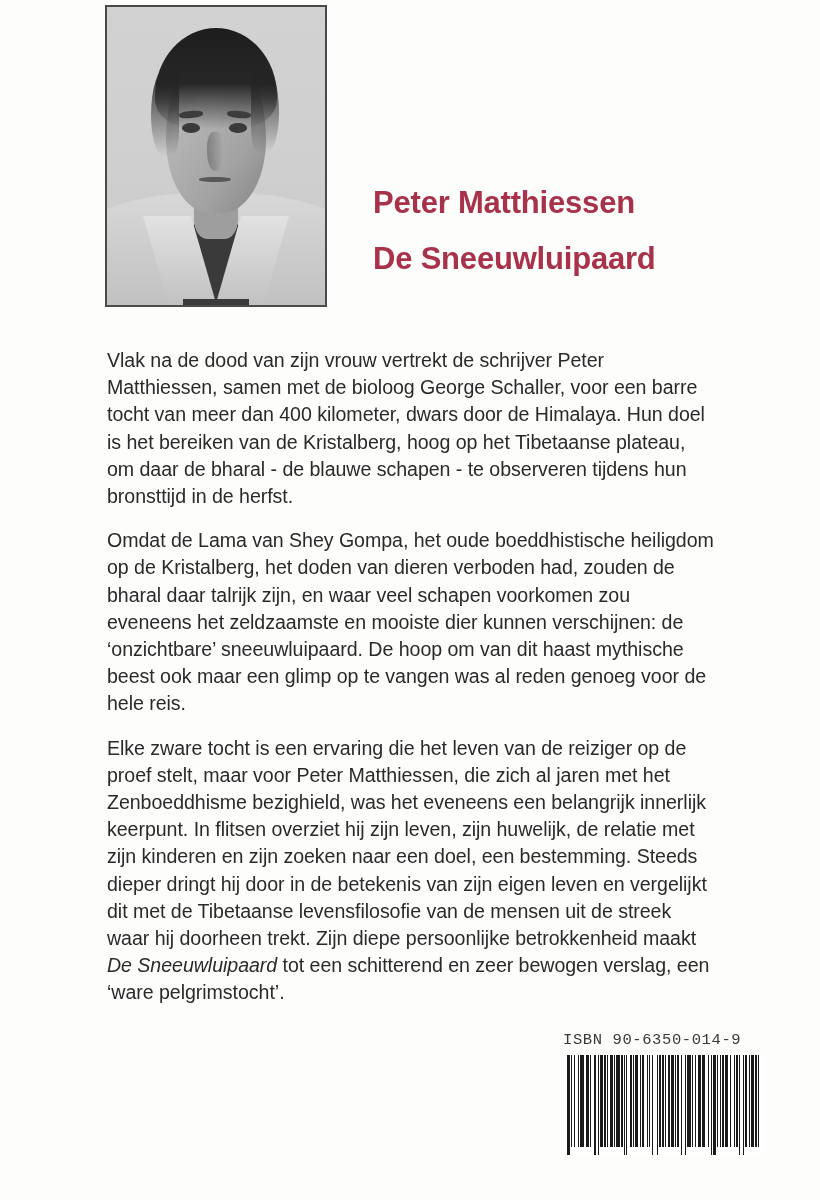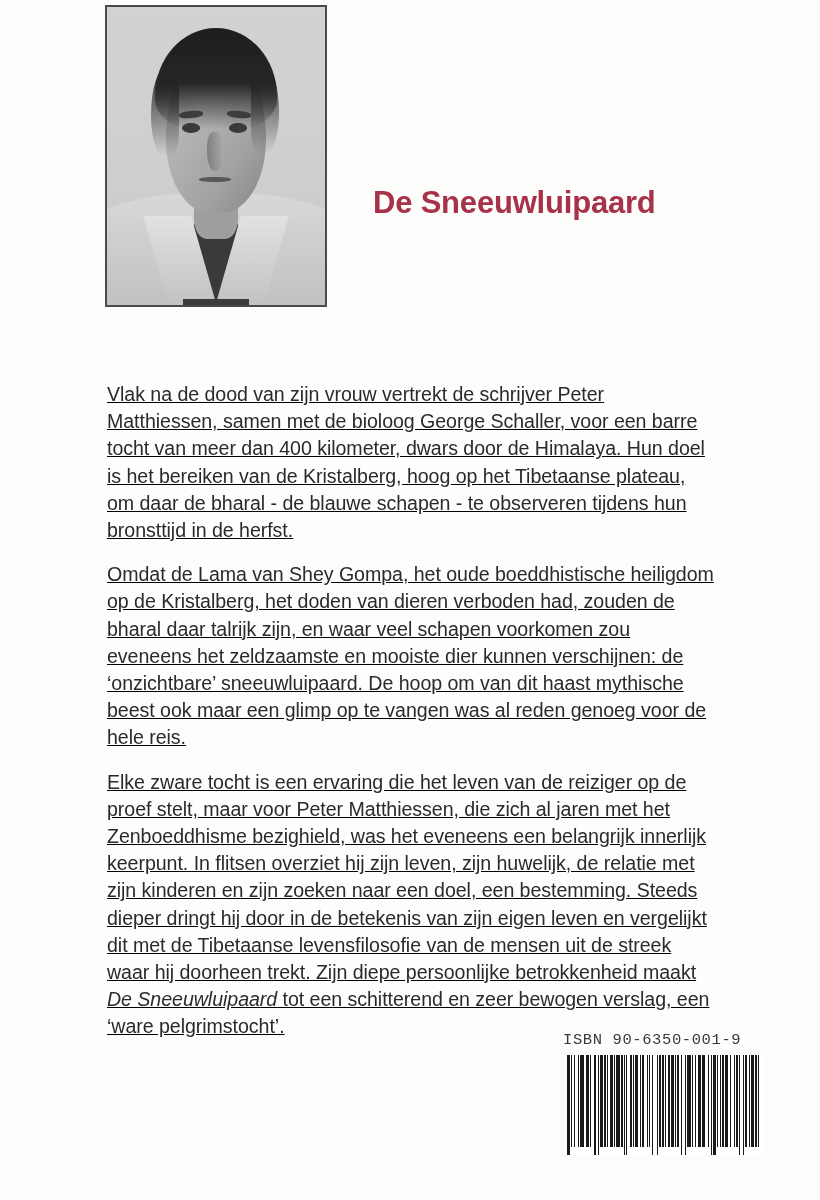"Peter Matthiessen" div.title-line { html: none -> <div>Peter Matthiessen</div> }
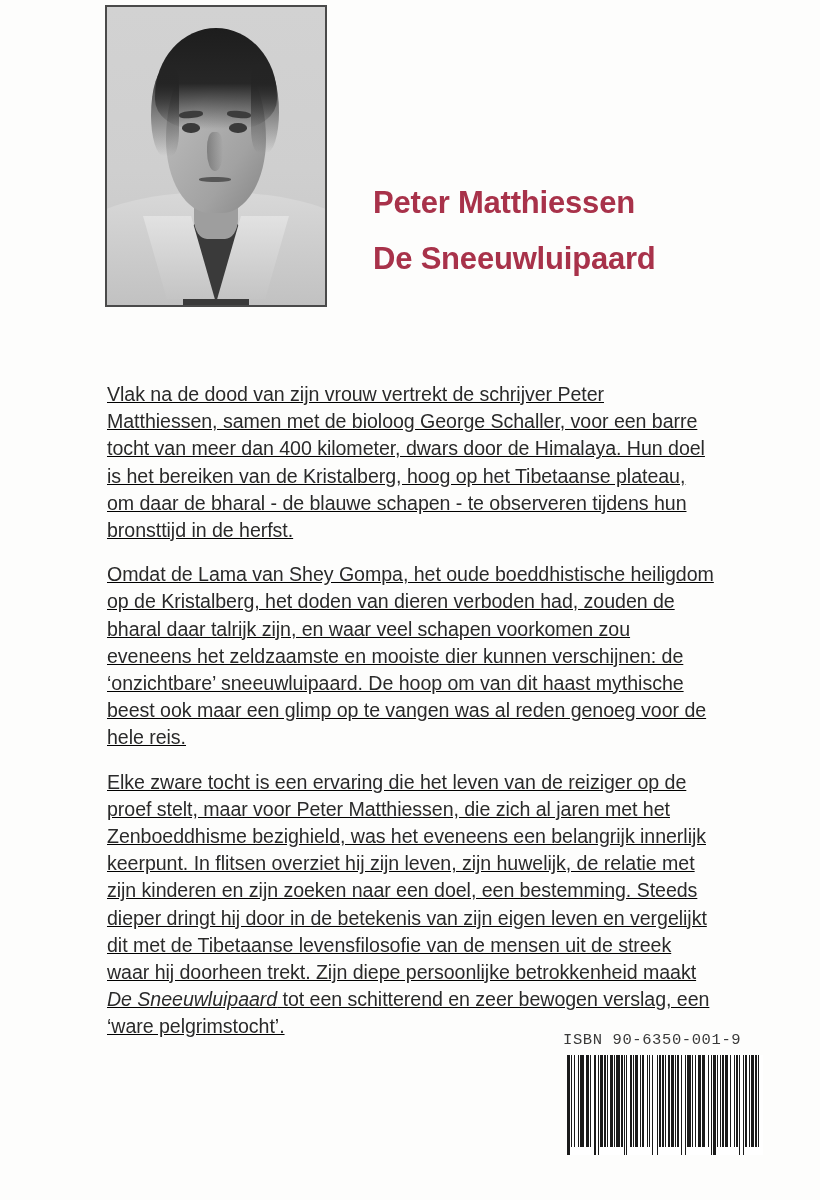"Vlak na de dood van" .blurb { text-decoration: underline -> none; top: 381px -> 347px }
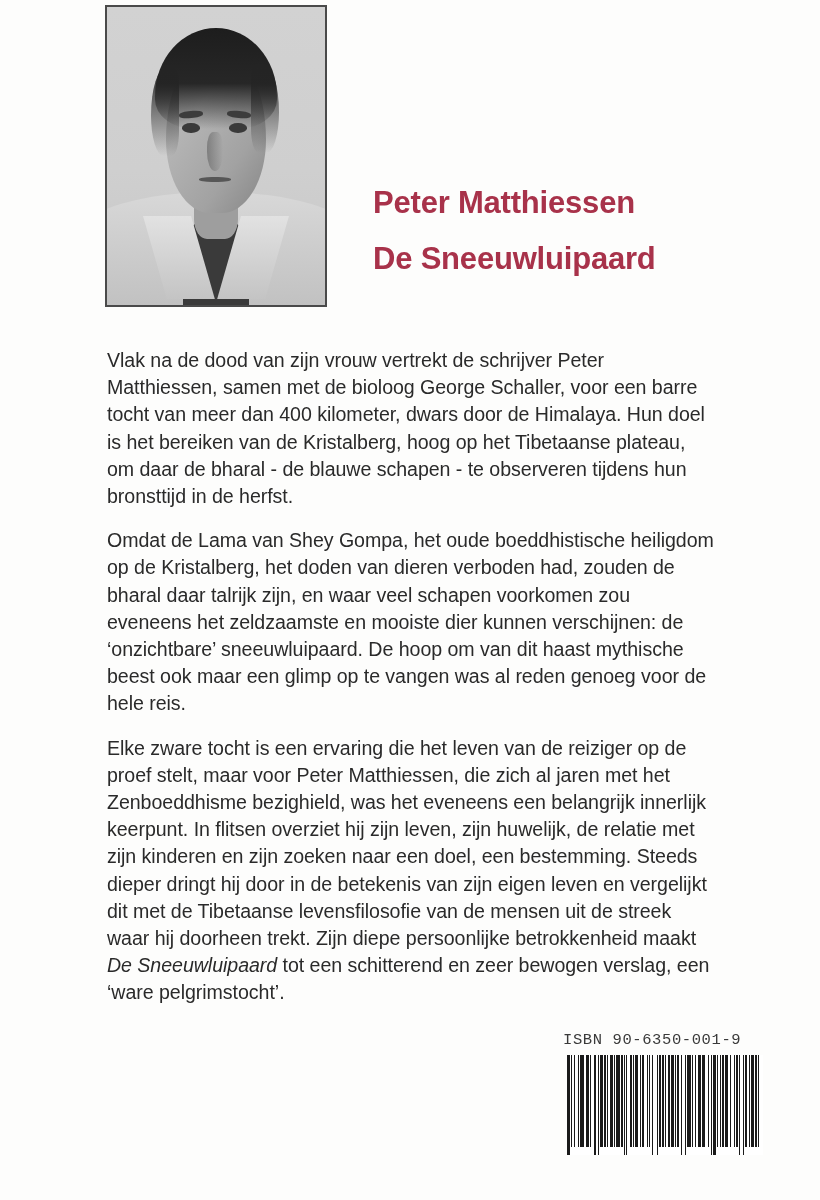"ISBN 90-6350-001-9" div.isbn-text { text: 90-6350-001-9 -> 90-6350-014-9 }
